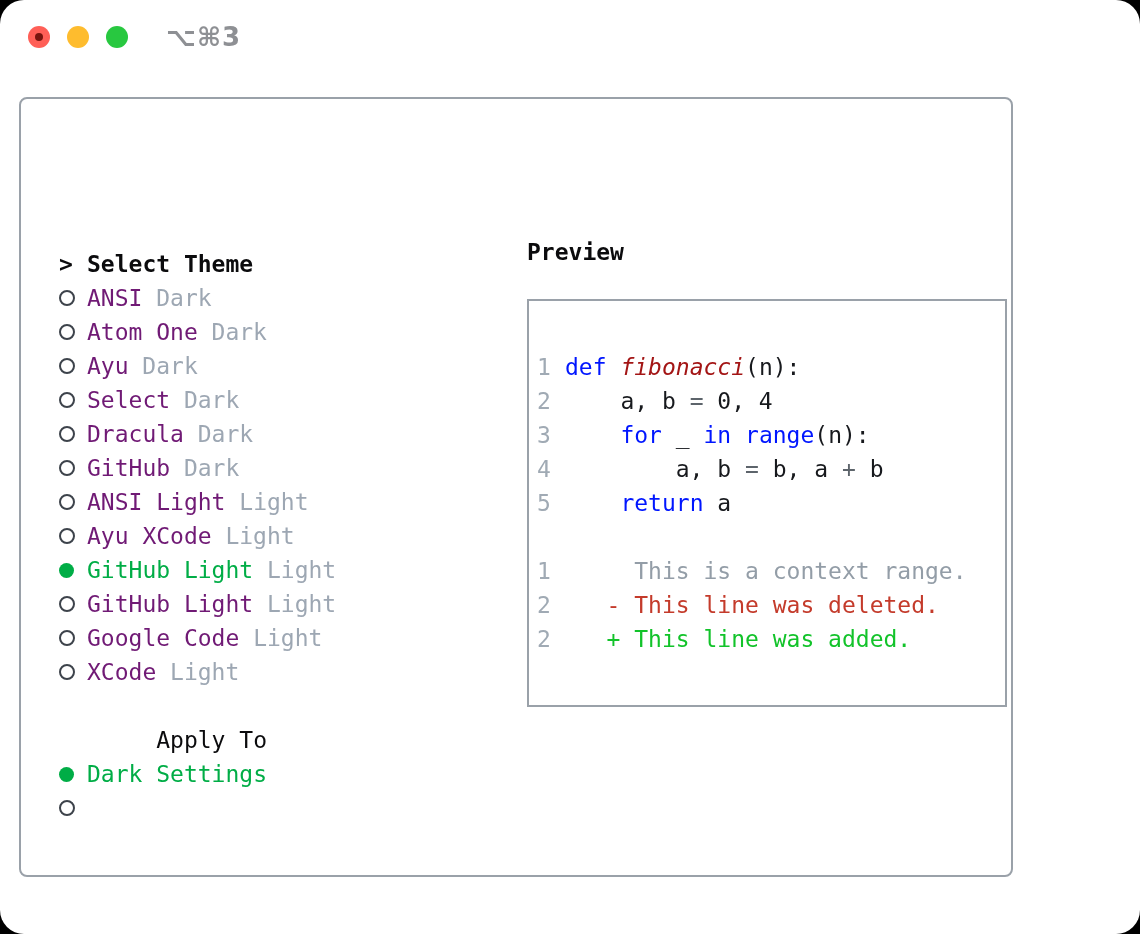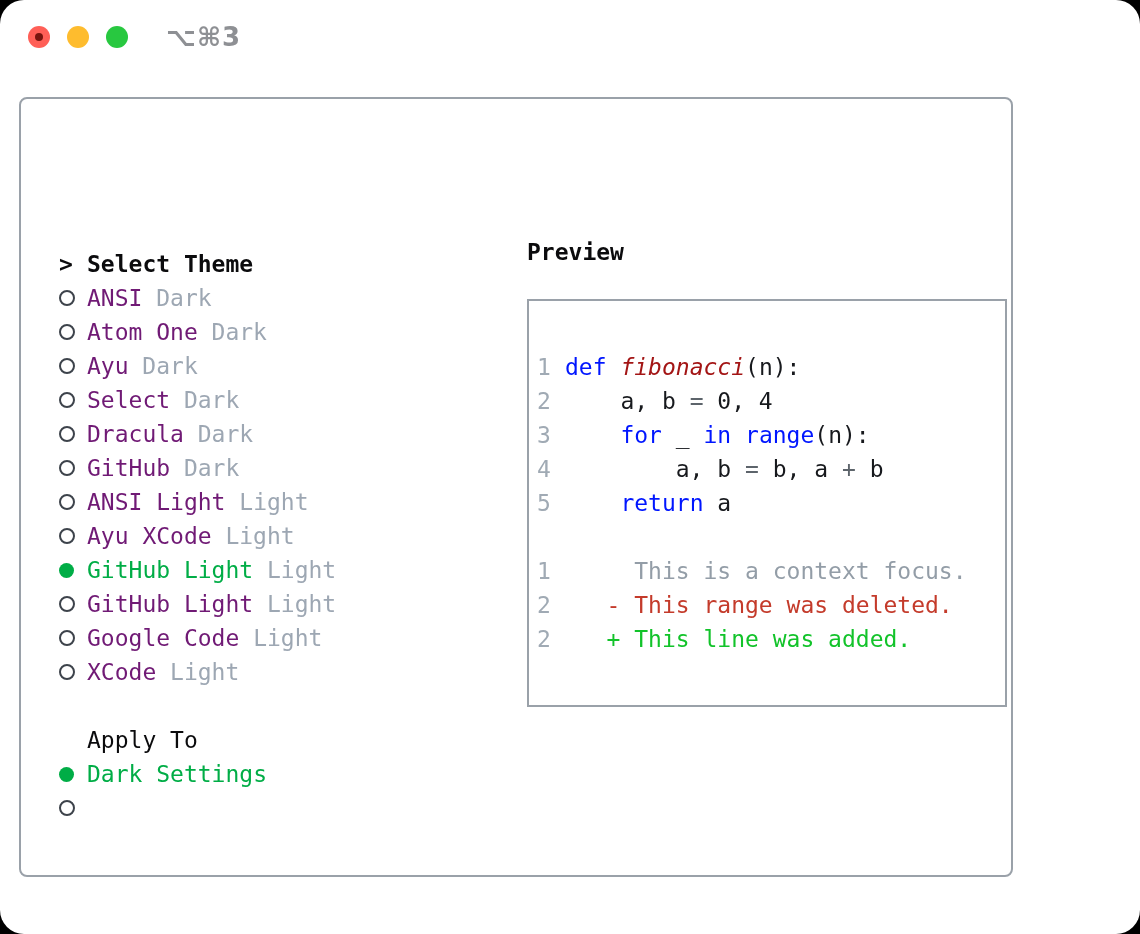"This is a context focus." span.src { text: focus -> range }
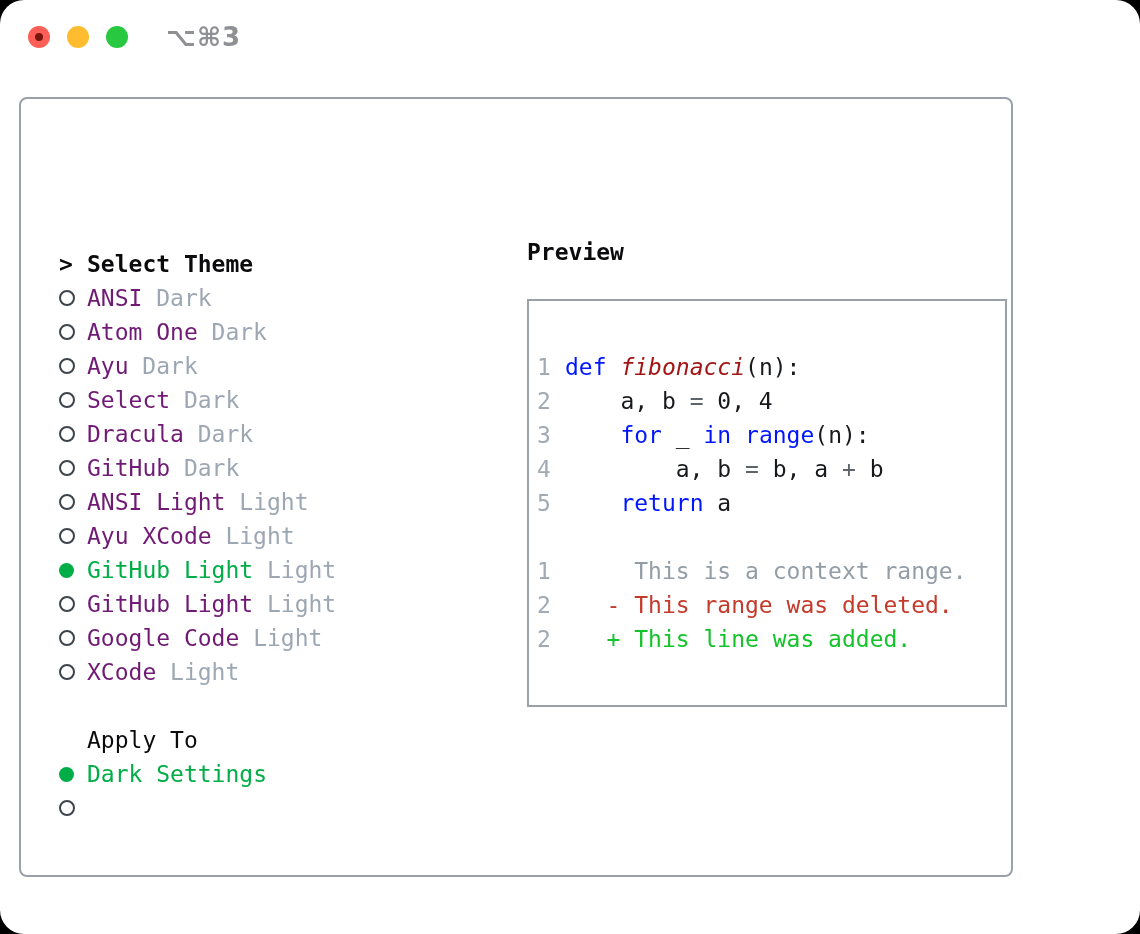"- This range was deleted." span.src { text: range -> line }
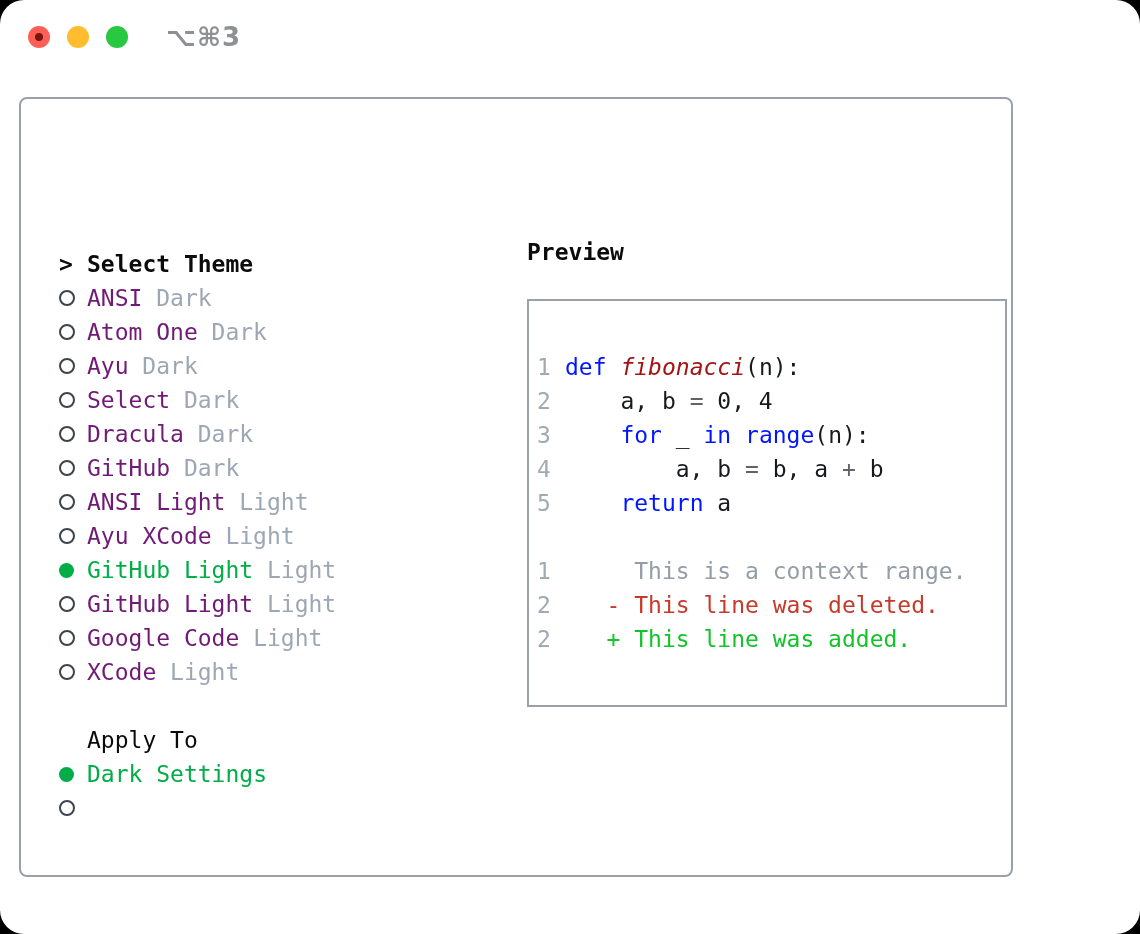"Apply To" .apply-hdr { justify-content: none -> center }
